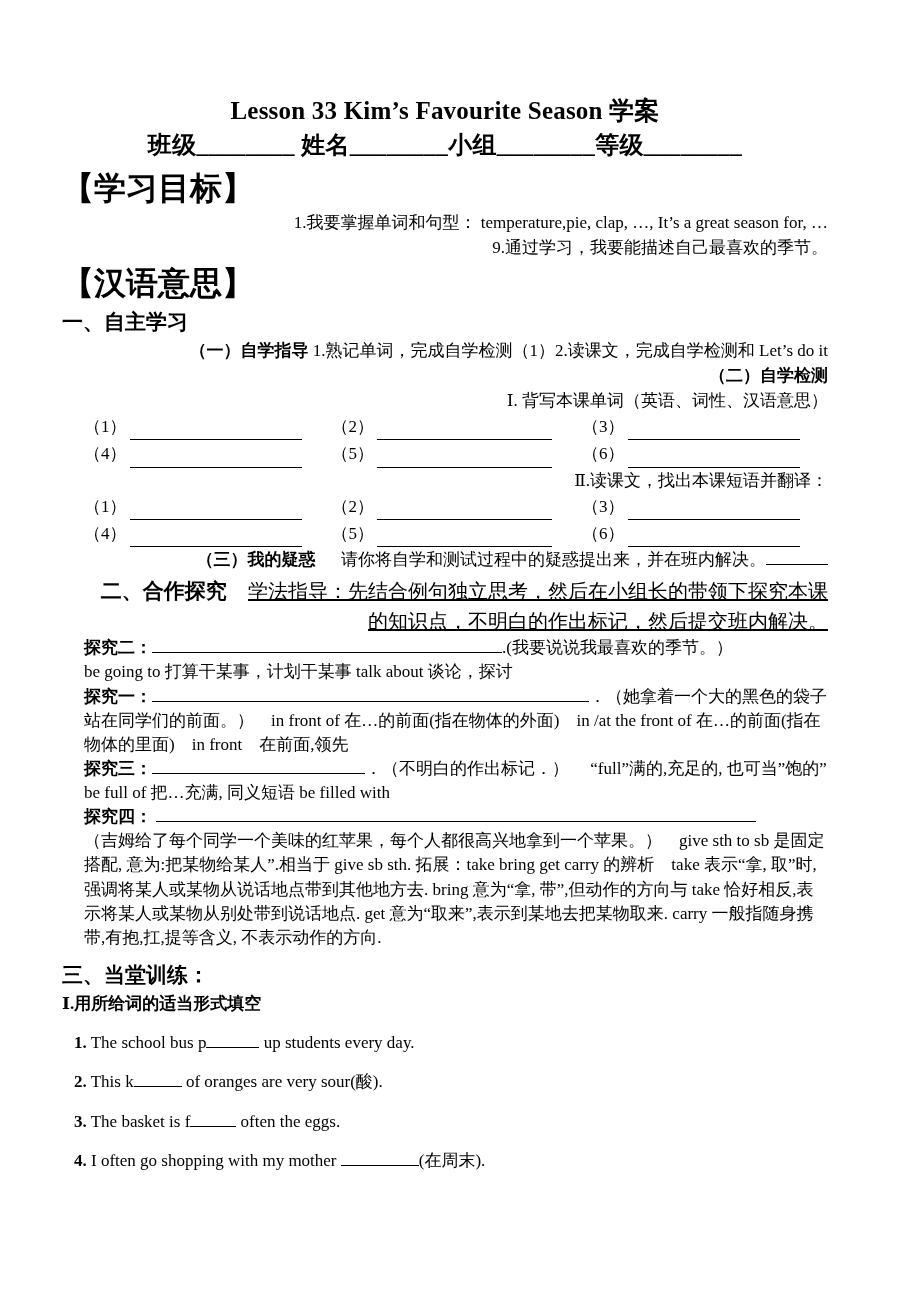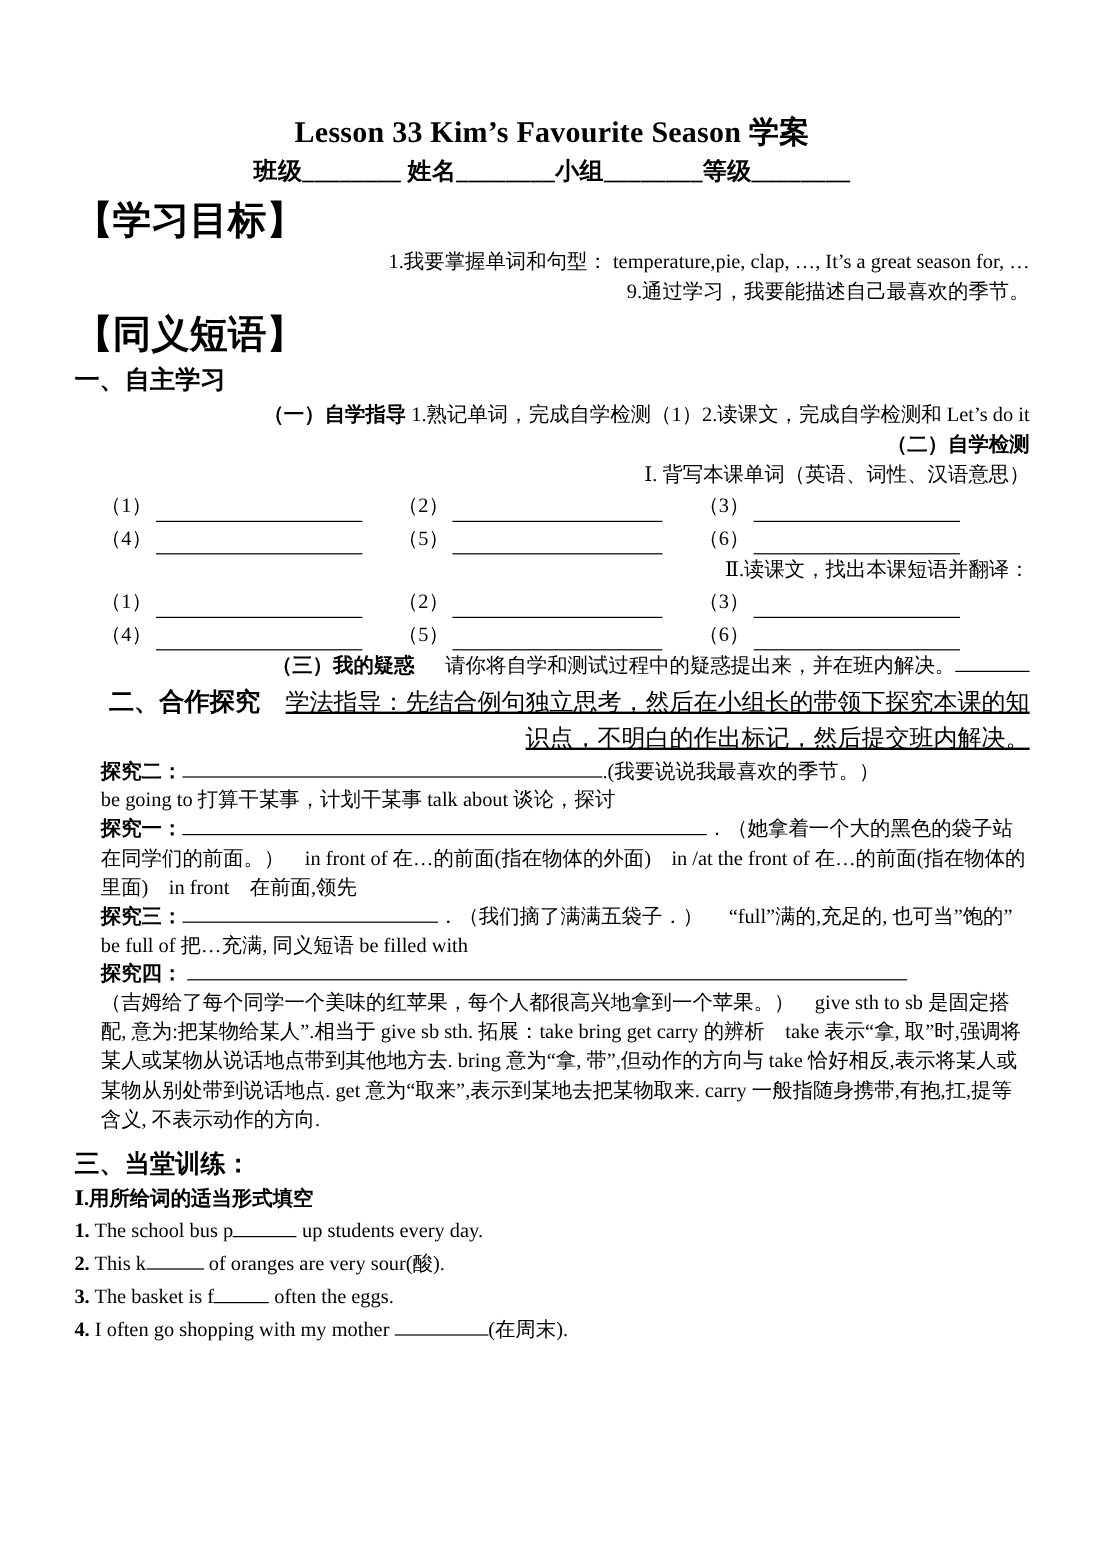"Lesson 33 Kim’s Favourite Season" .page { padding: 95px 62px 0 62px -> 95px 92px 0 62px }
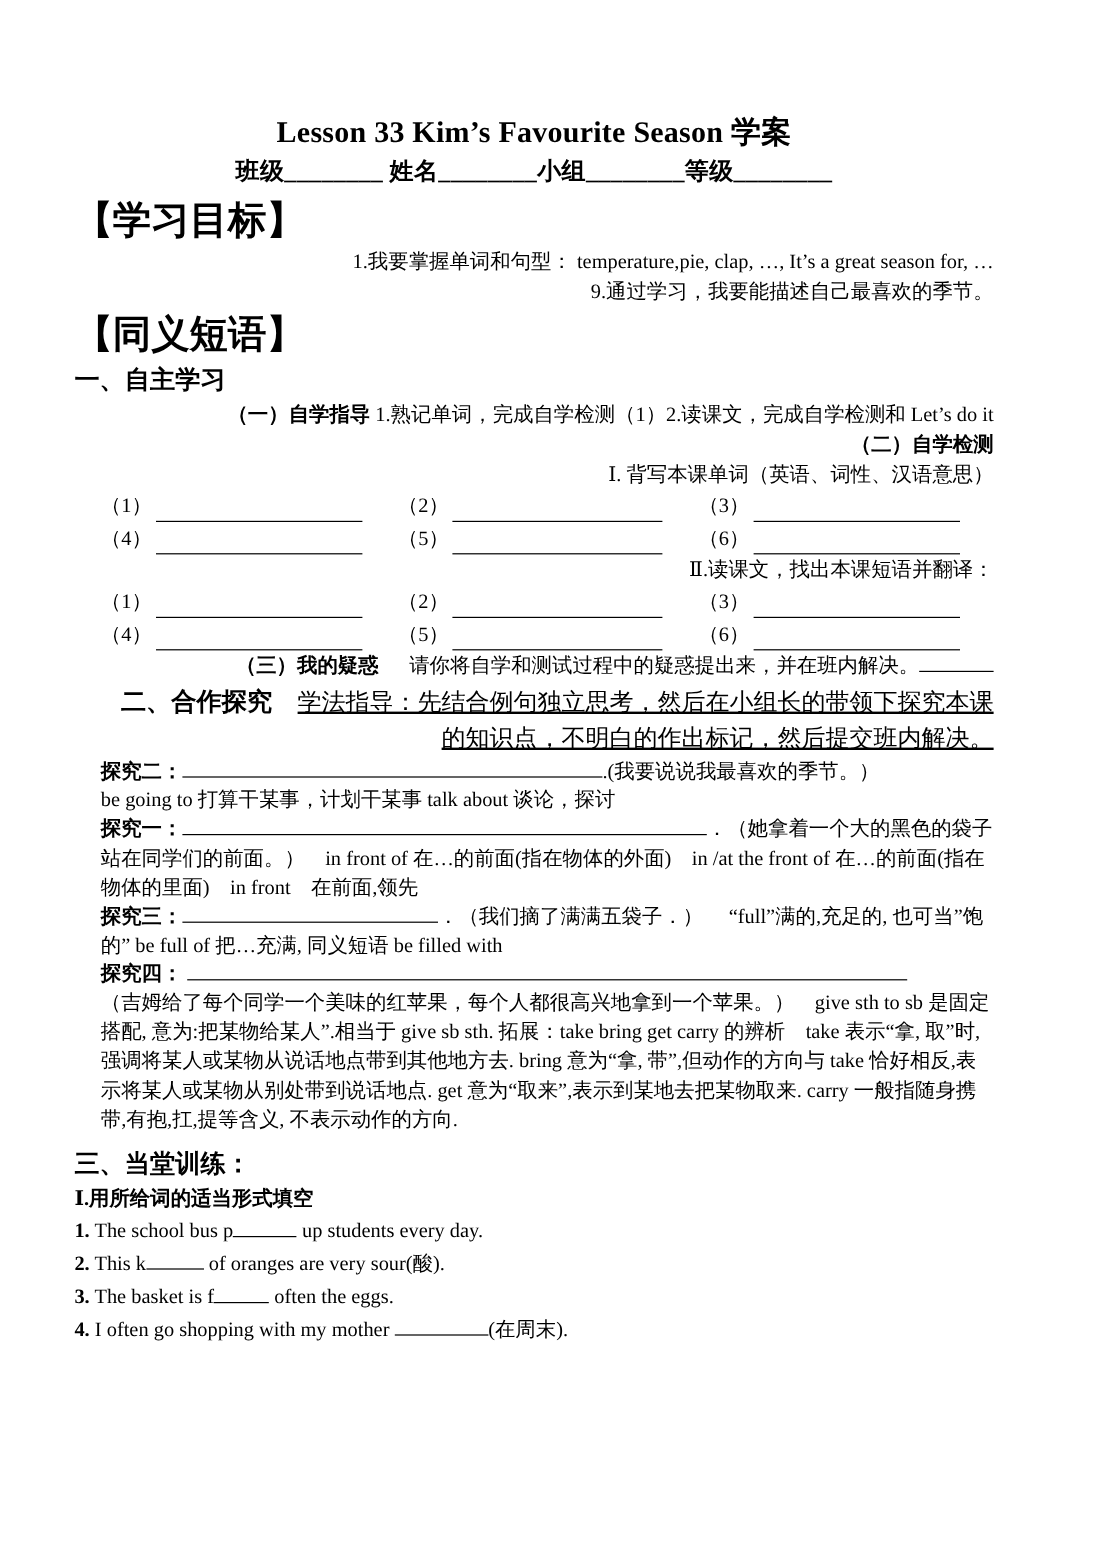"班级________" .subject-line { font-size: 20px -> 24px }
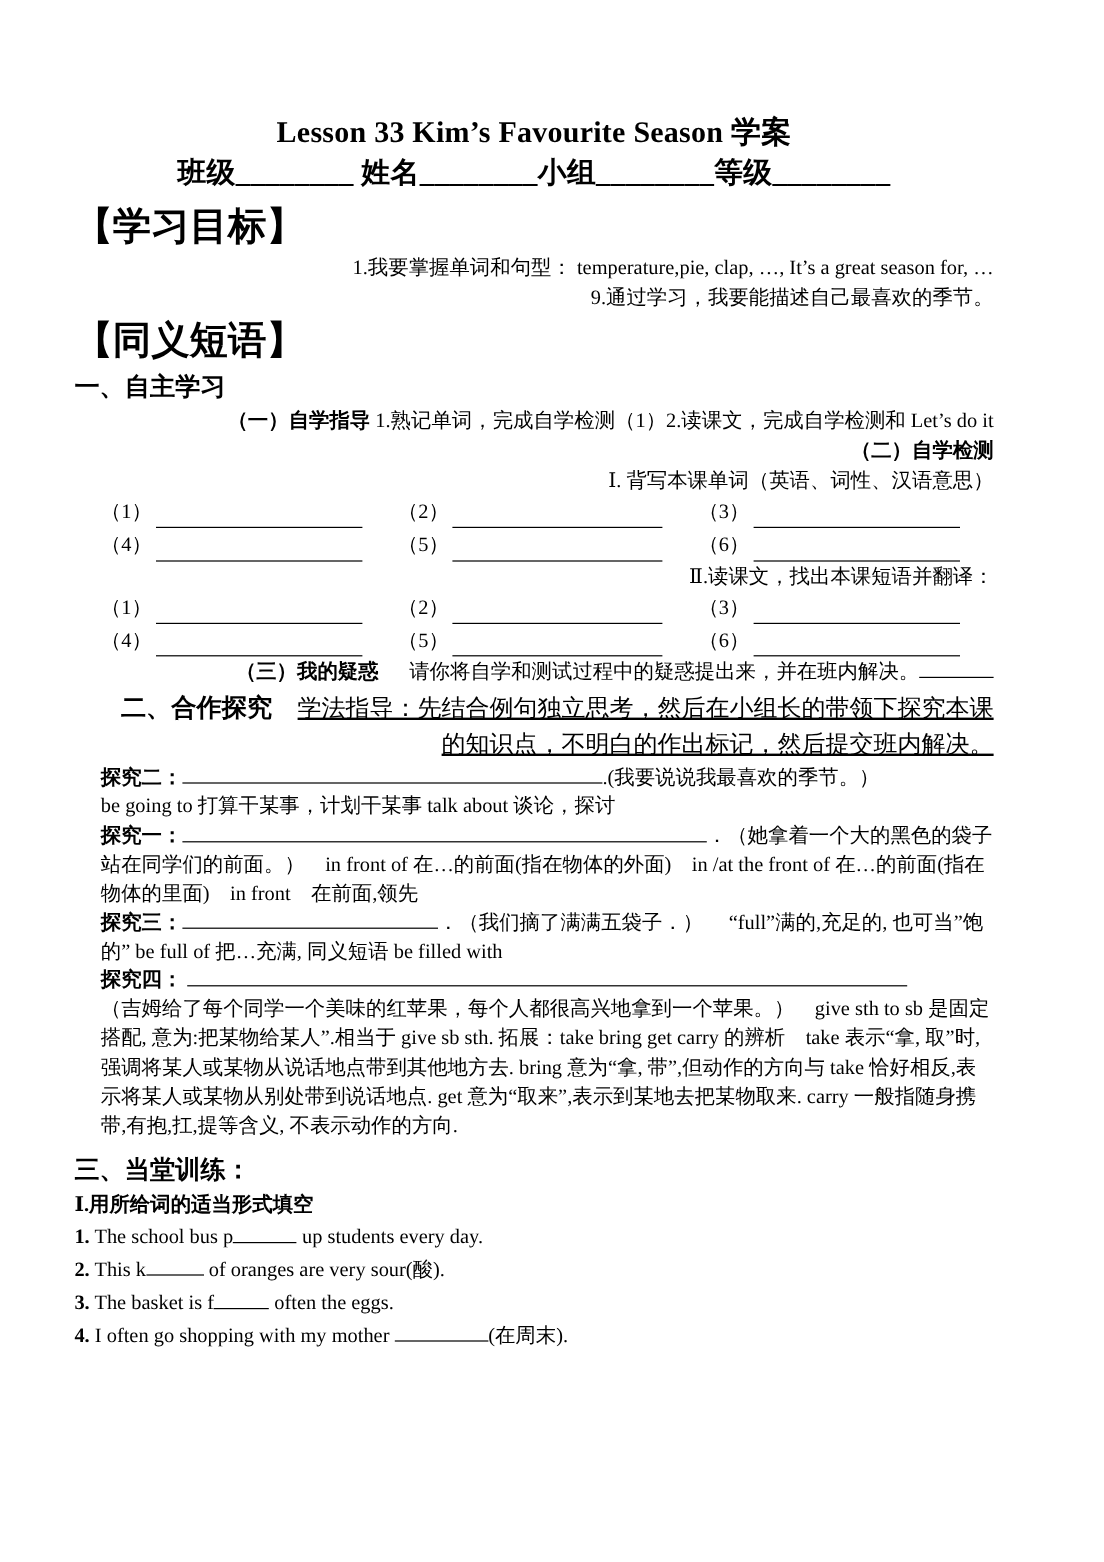"【同义短语】" div.bracket-head { text: 同义短语 -> 汉语意思 }
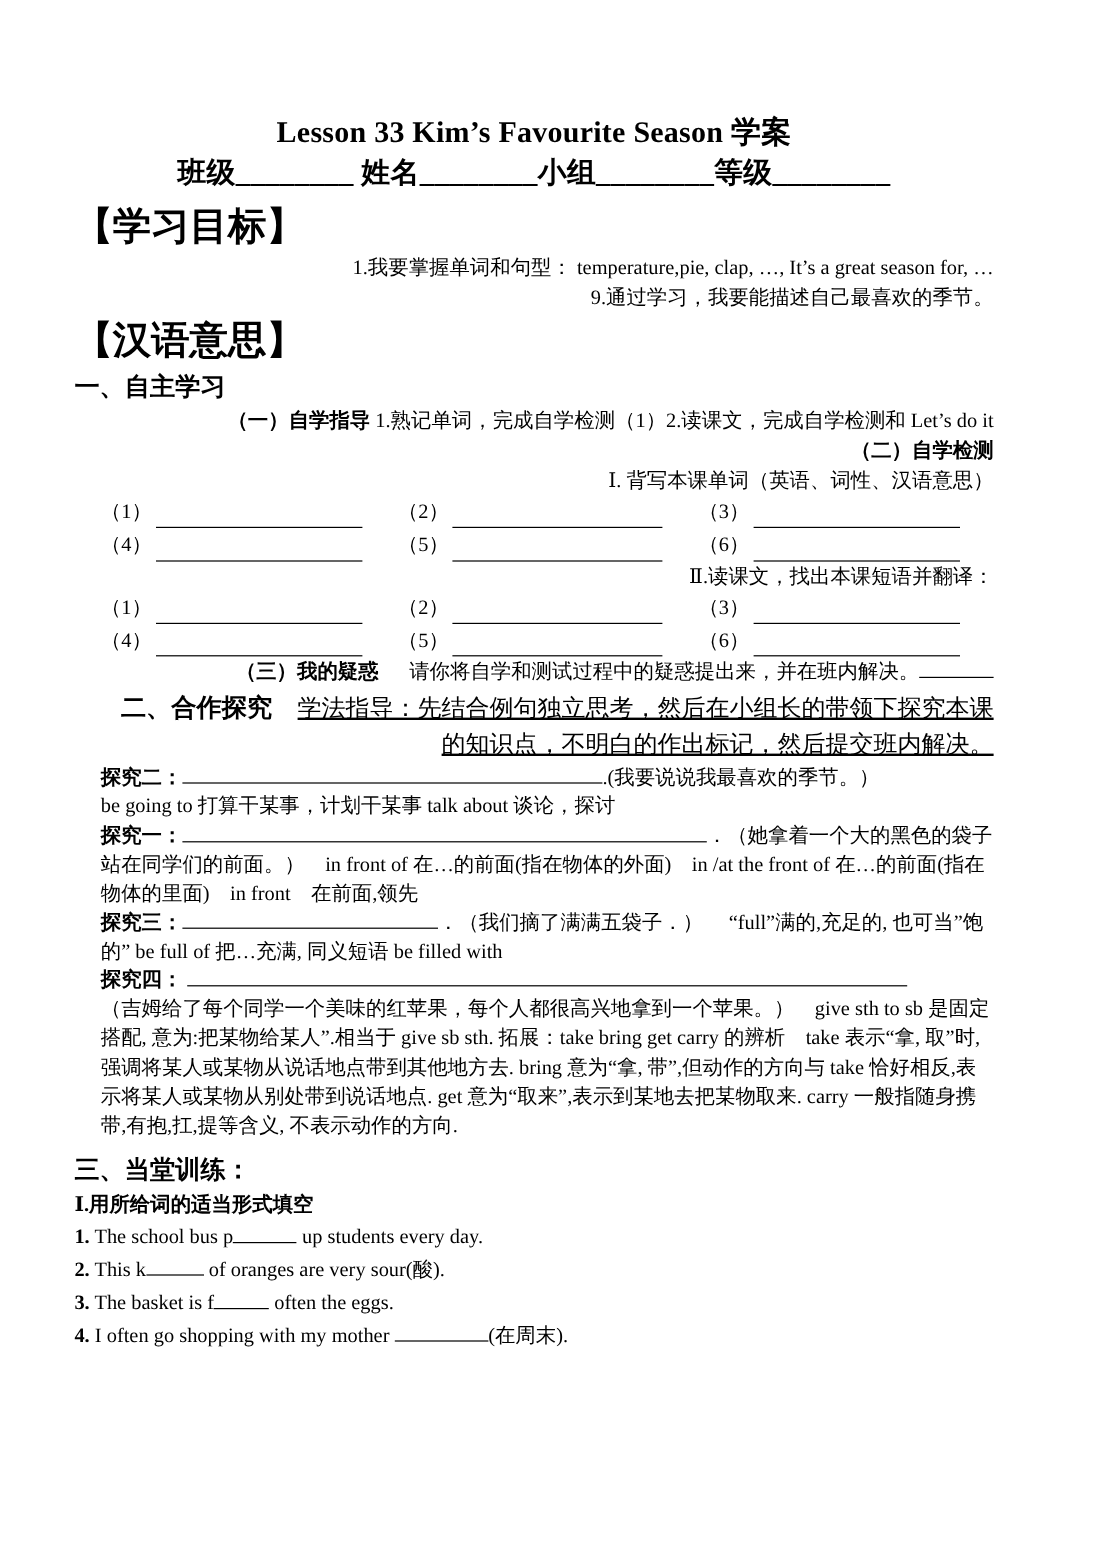"．（我们摘了满满五袋子．）" span { text: 我们摘了满满五袋子 -> 不明白的作出标记 }
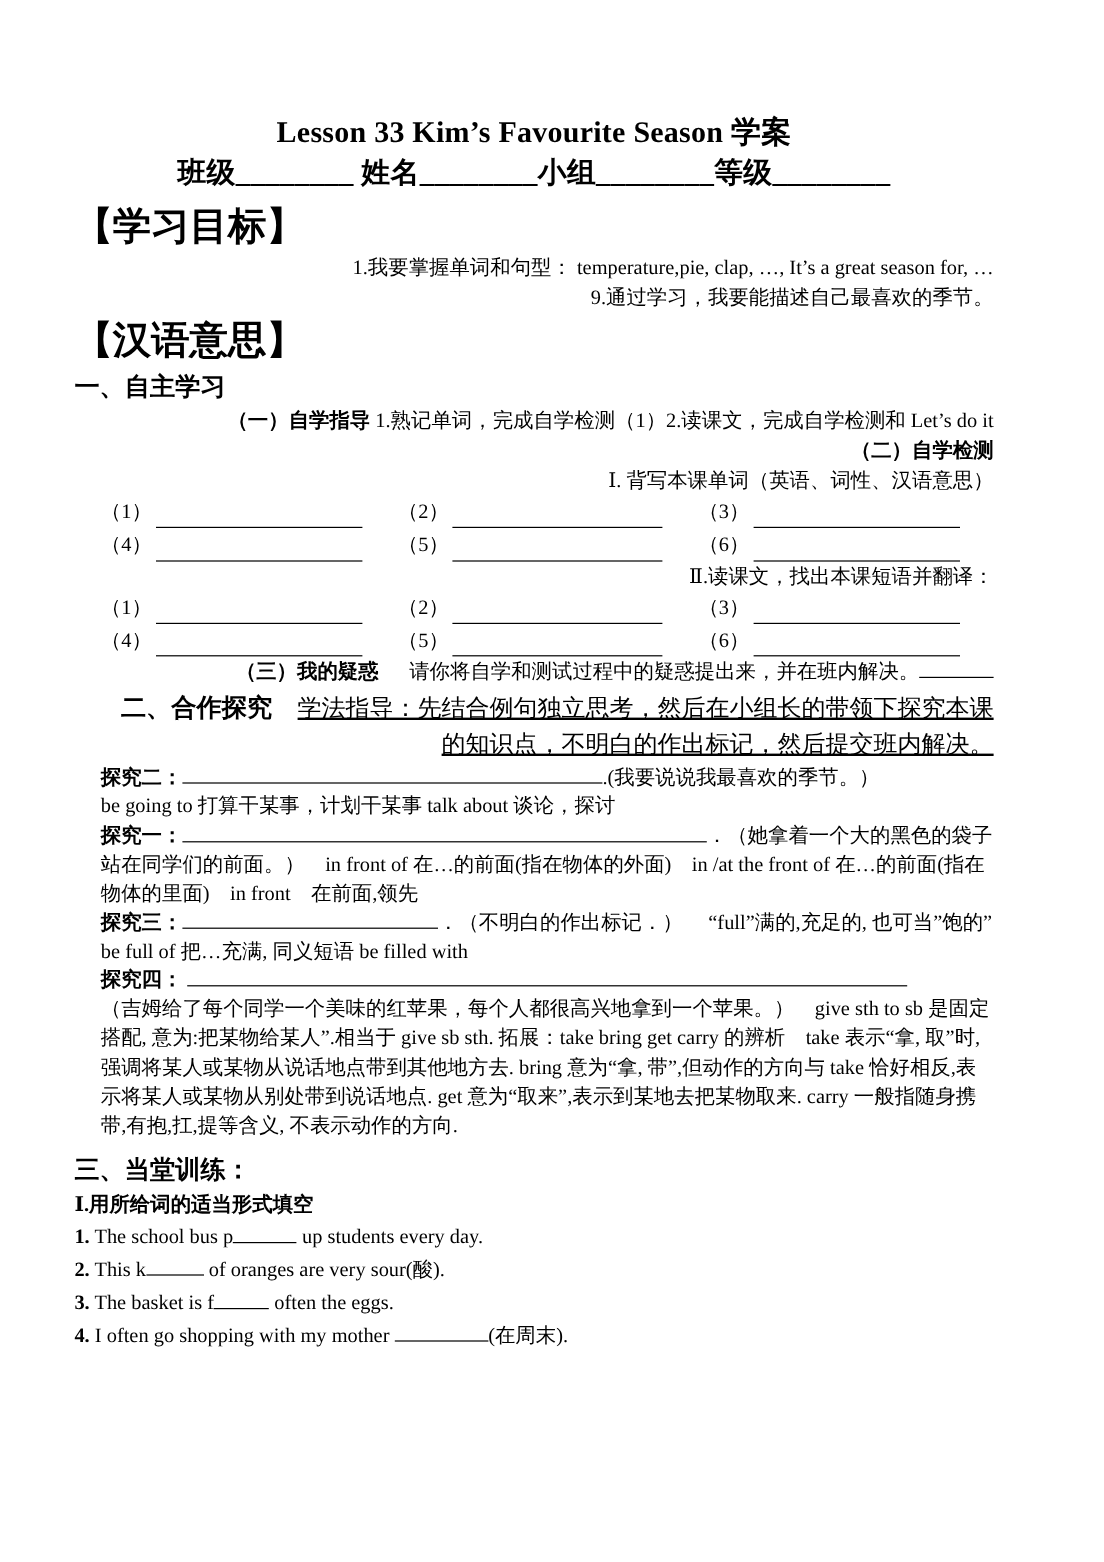"1. The school bus p" .exercise { margin: 0 -> 12px }
